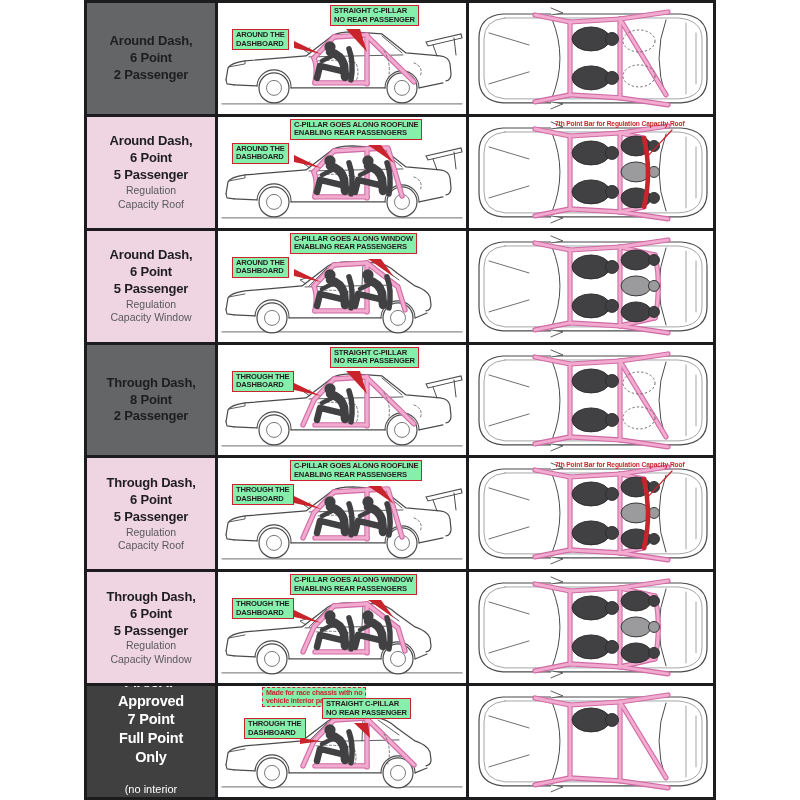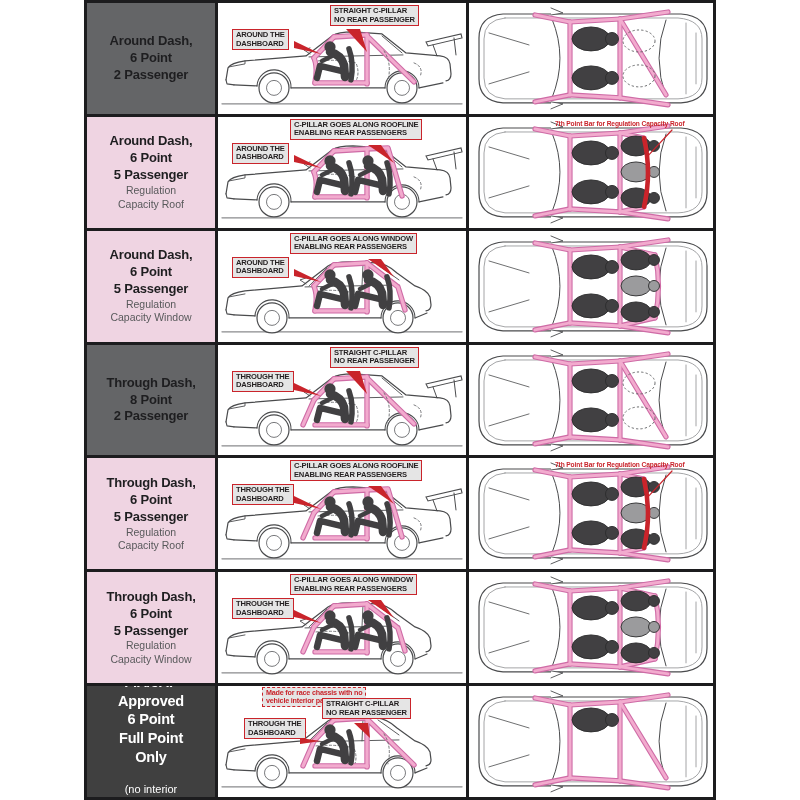"STRAIGHT C-PILLAR" .ann { background: #e5e5e5 -> #86efac }
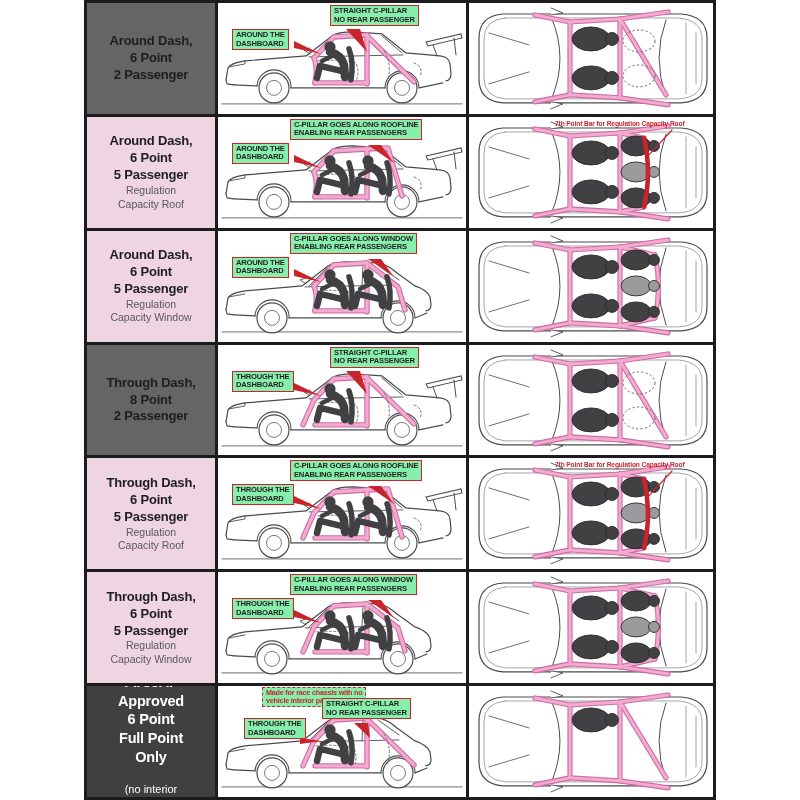"6 Point" div.lbl-main { text: 6 -> 7 }
